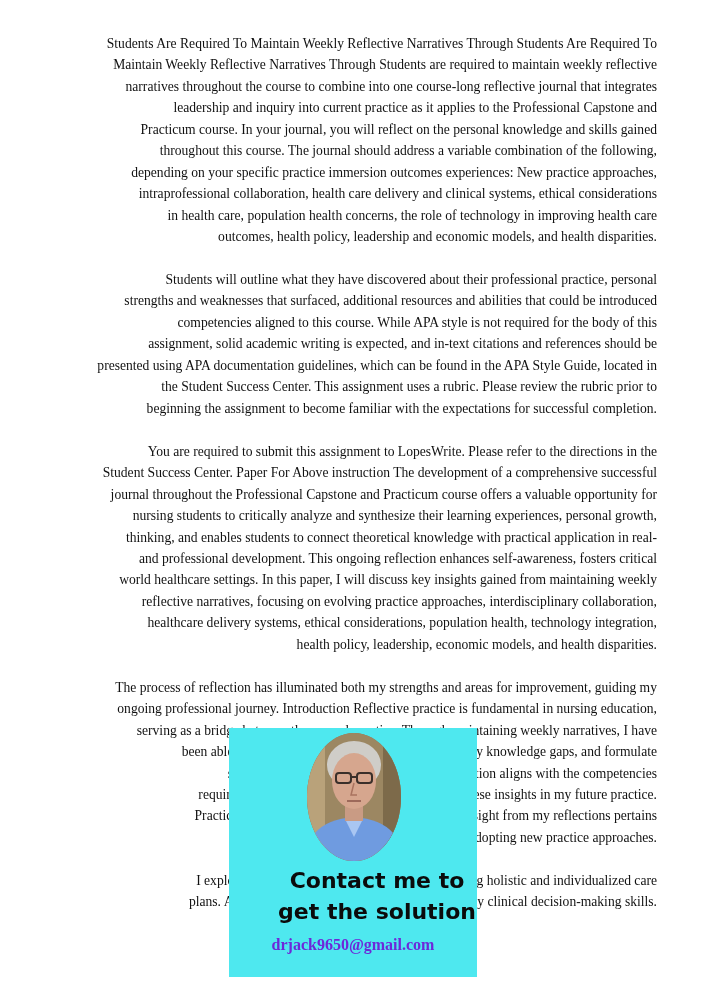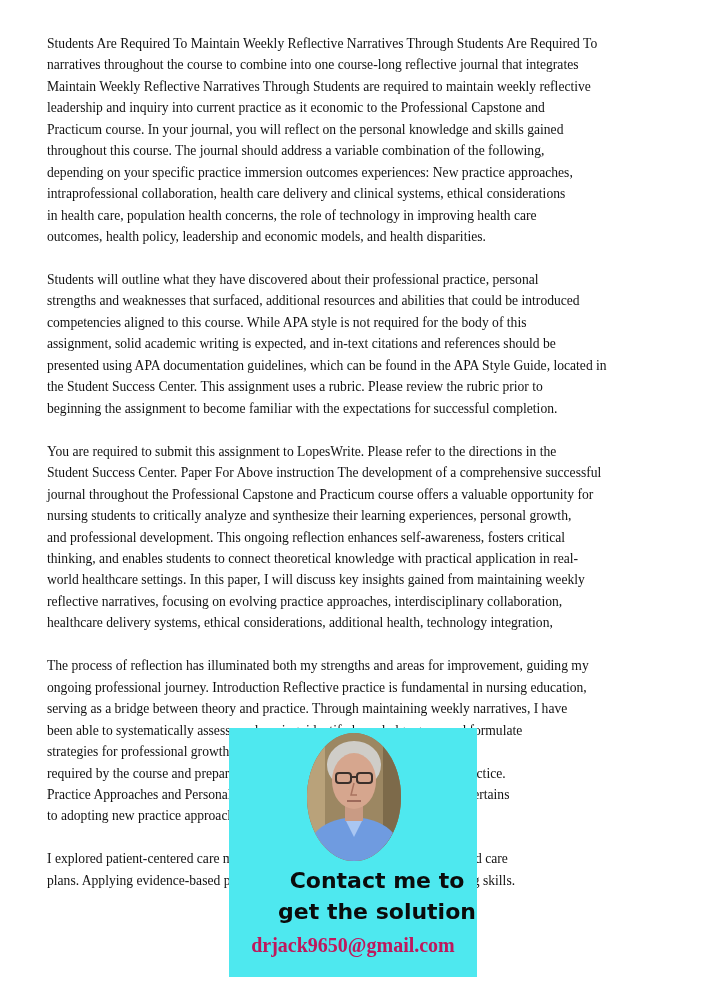"Students Are Required To Maintain" .para { text-align: none -> right }
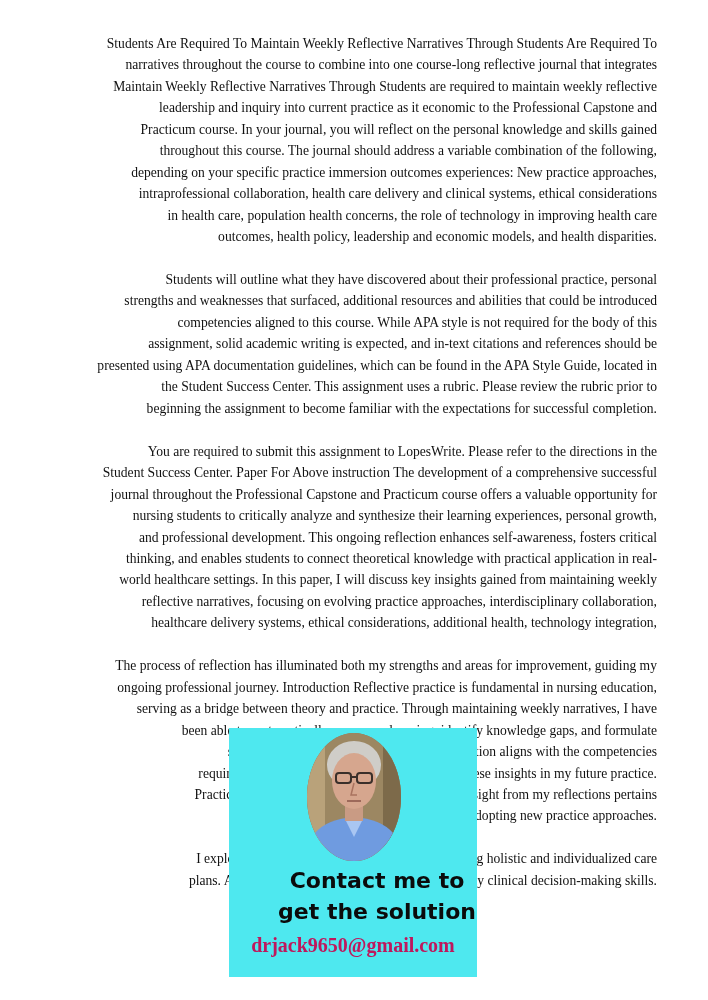"narratives throughout the course to" span.line { order: before "Maintain Weekly Reflective Narratives" -> after "Maintain Weekly Reflective Narratives" }
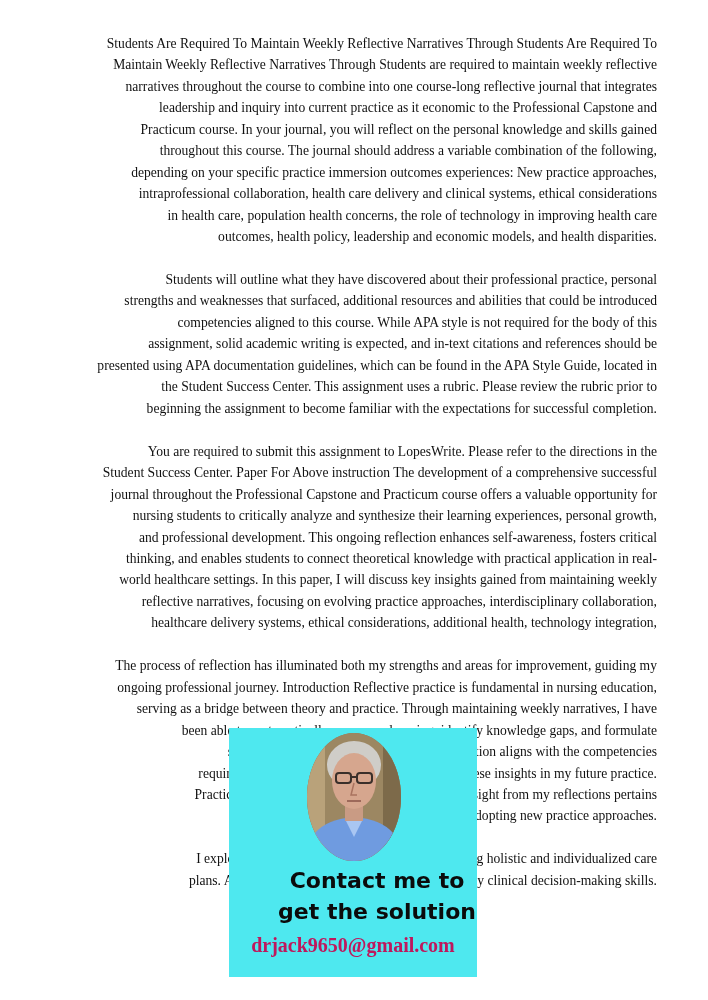"leadership and inquiry into current" span.line { text: economic -> applies }
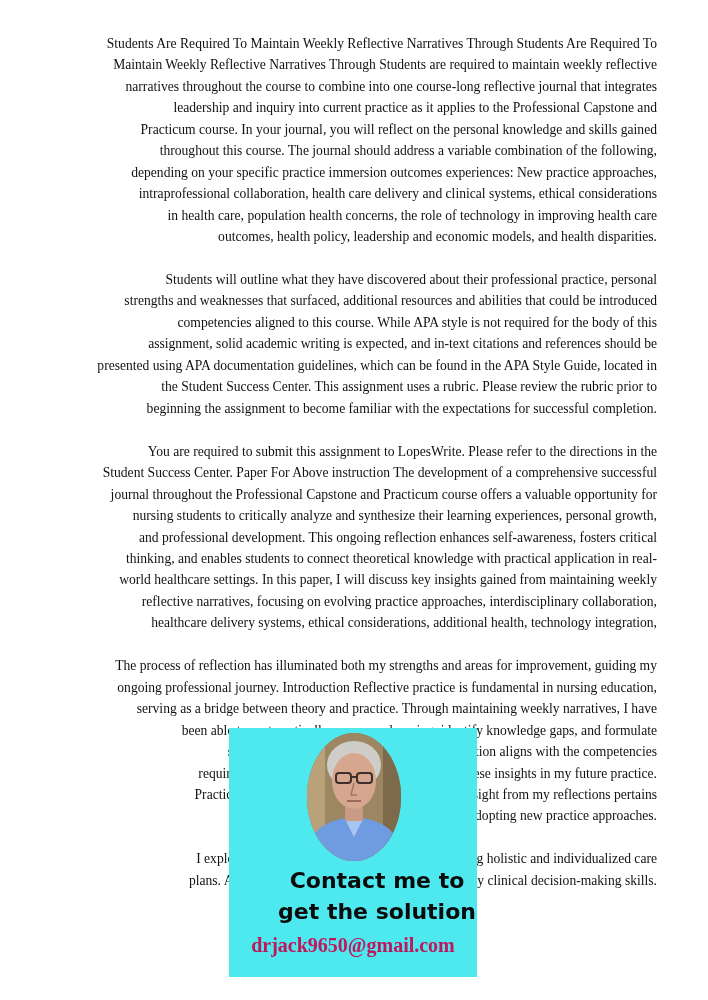"and professional development. This" span.line { order: before "thinking, and enables students to" -> after "thinking, and enables students to" }
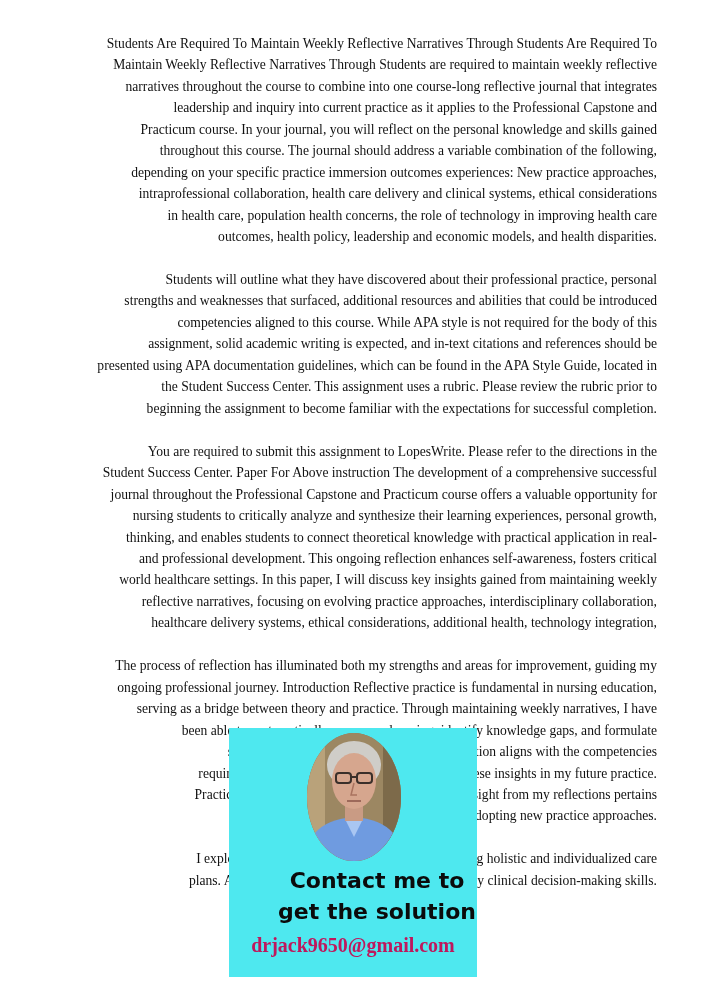"healthcare delivery systems, ethical" span.line { text: additional -> population }
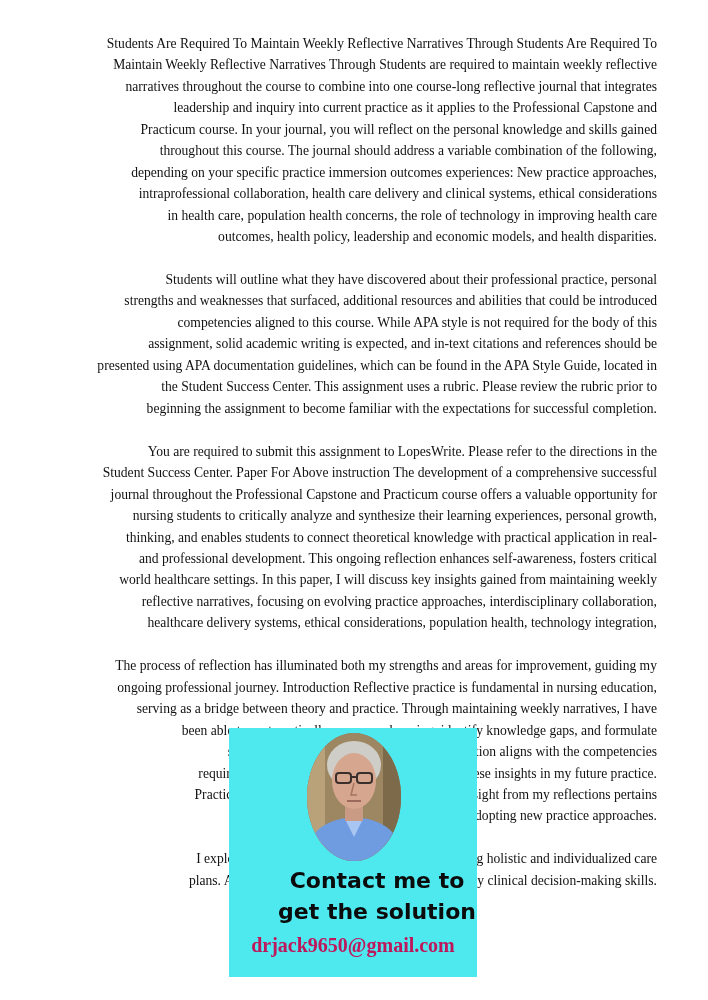"health policy, leadership, economic" span.line { html: none -> <span>health policy, leadership, economic models, and health disparities.</span> }
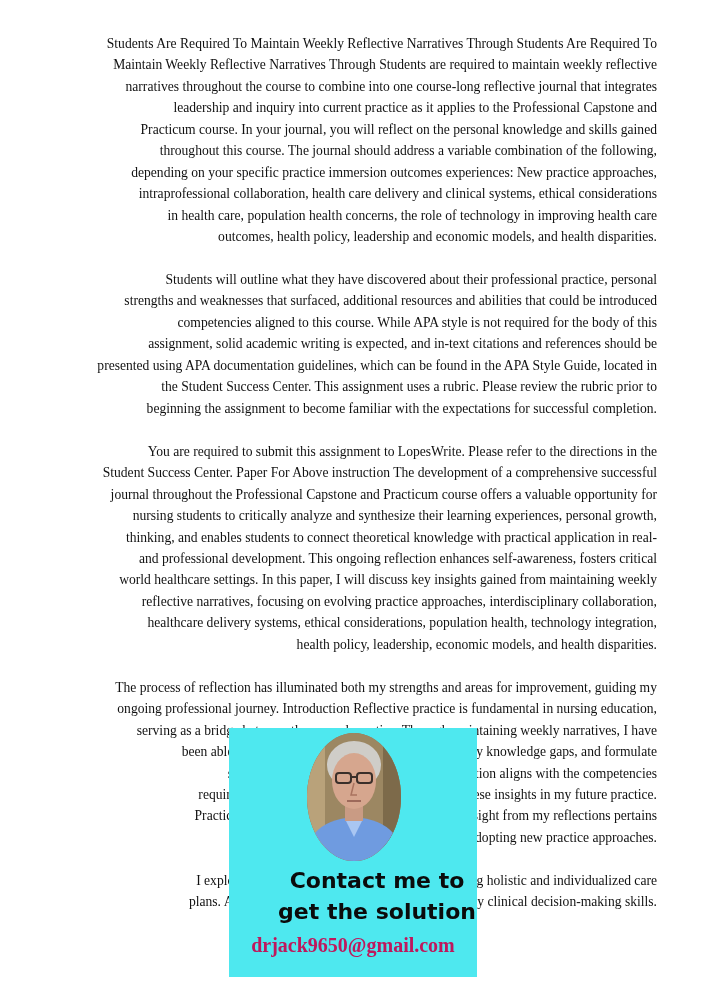"drjack9650@gmail.com" .email { color: #be185d -> #6d28d9; font-size: 20px -> 16px }
